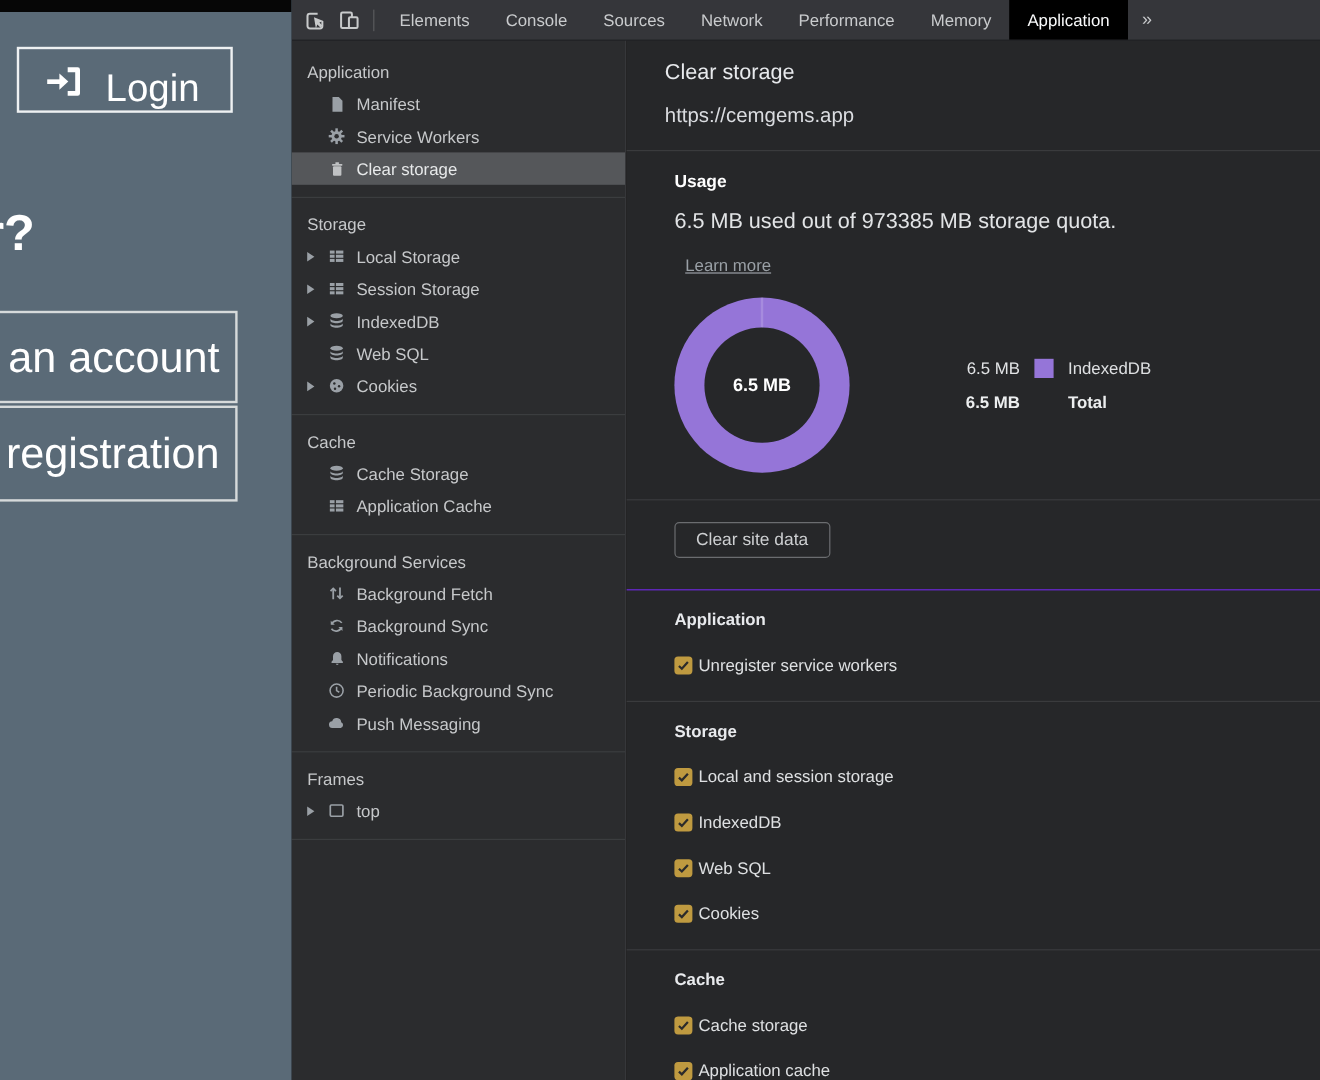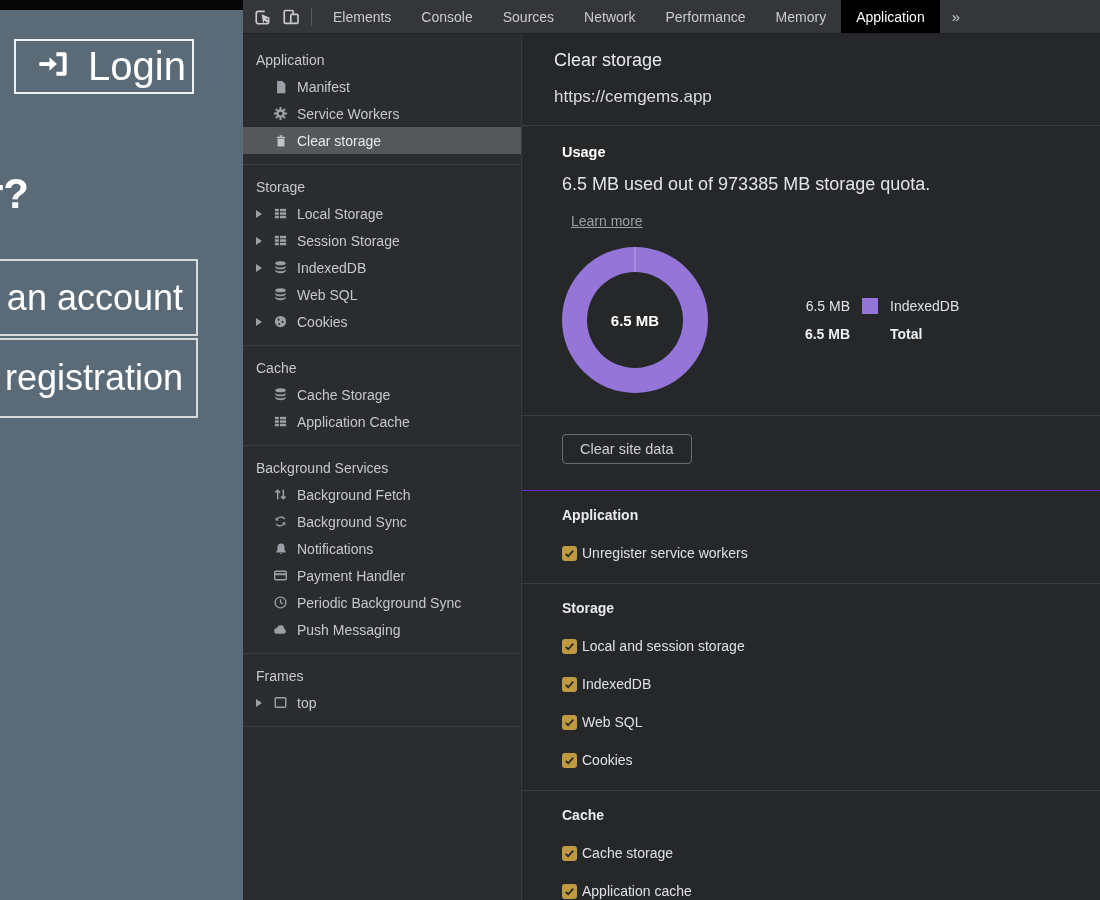"Login" .login-btn { align-items: center -> flex-end; font-size: 40px -> 32px }
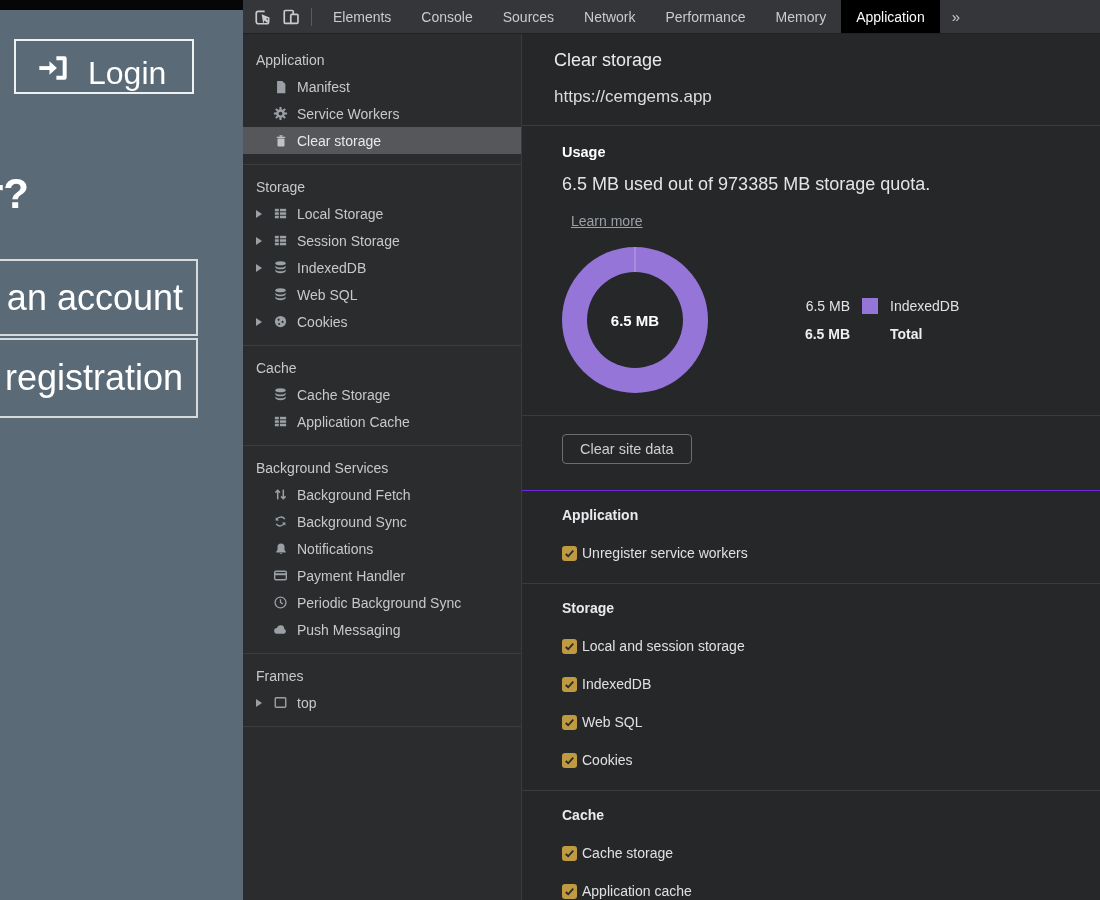"Payment Handler" div.side-row { html: <div> <span></span> <span> <svg> <rect></rect> <rect></rect> </svg> </span> <span>Payment Handler</span> </div> -> none }
